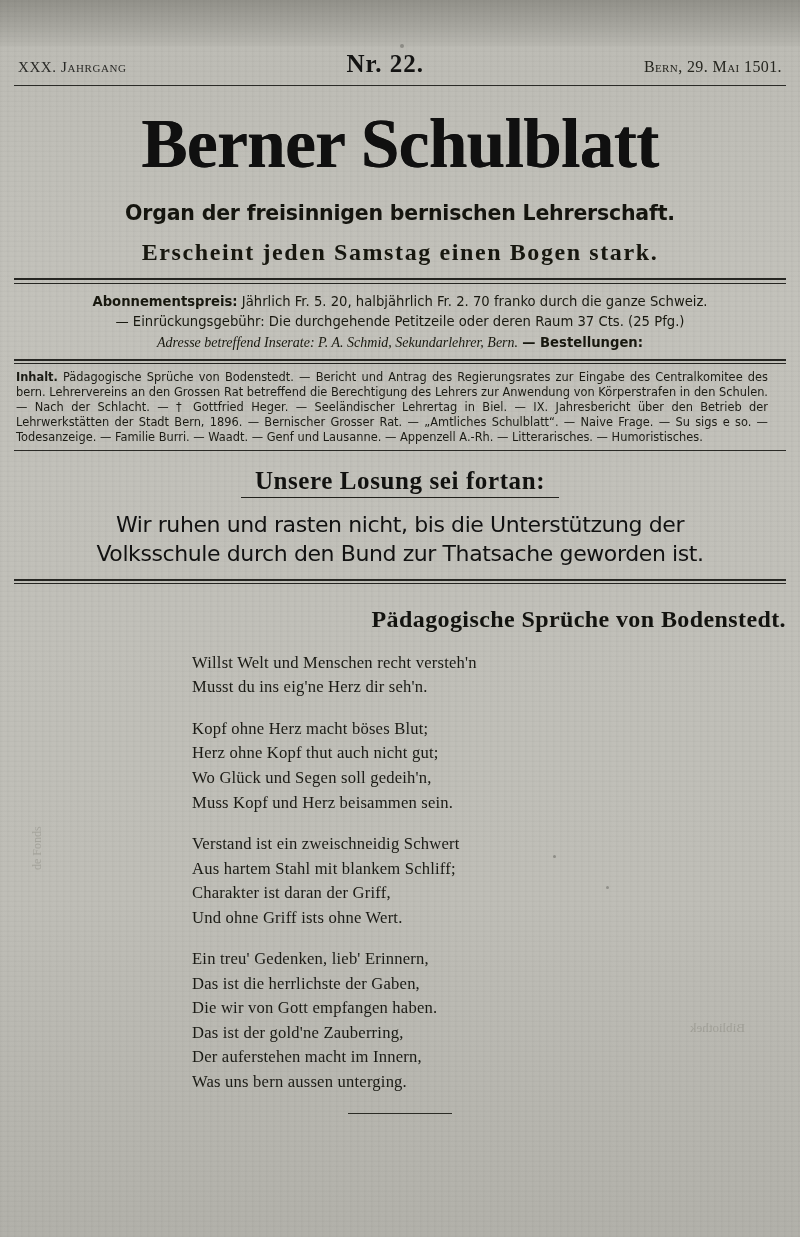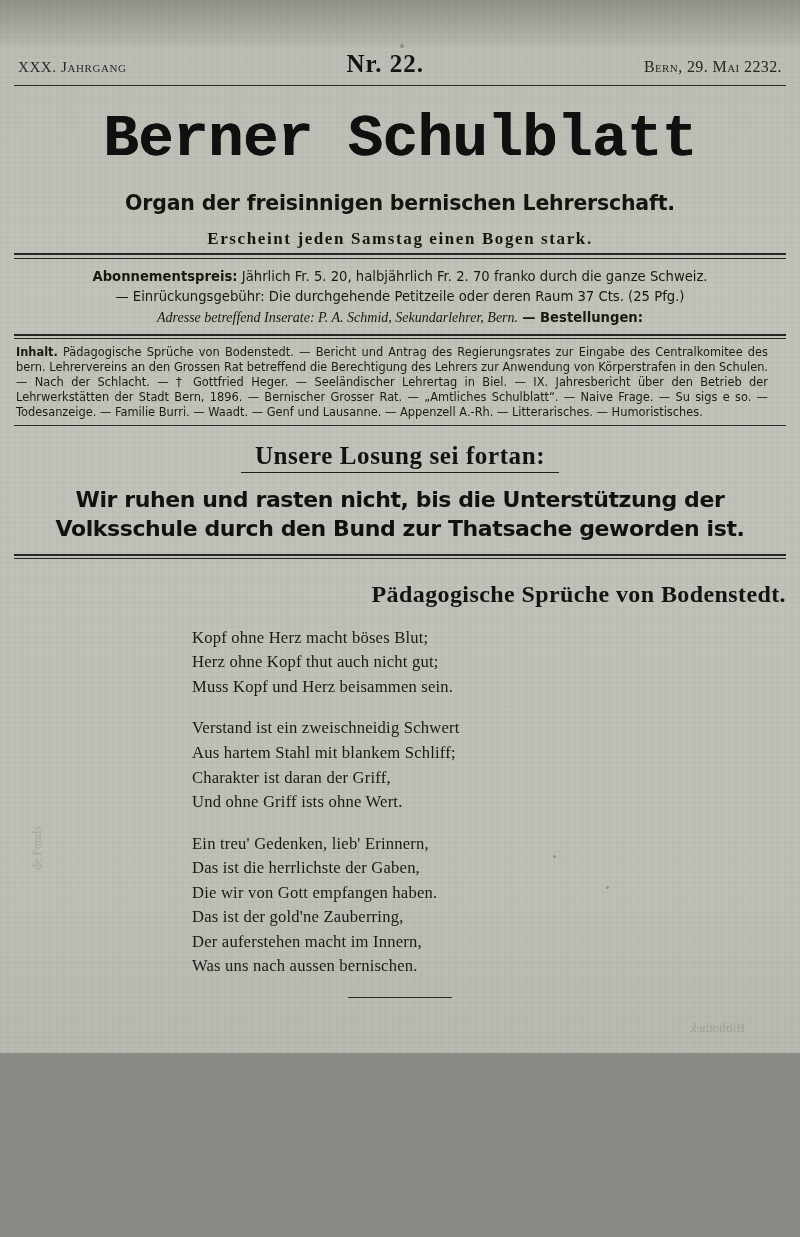"XXX. Jahrgang" .page { height: 1053px -> 1237px }
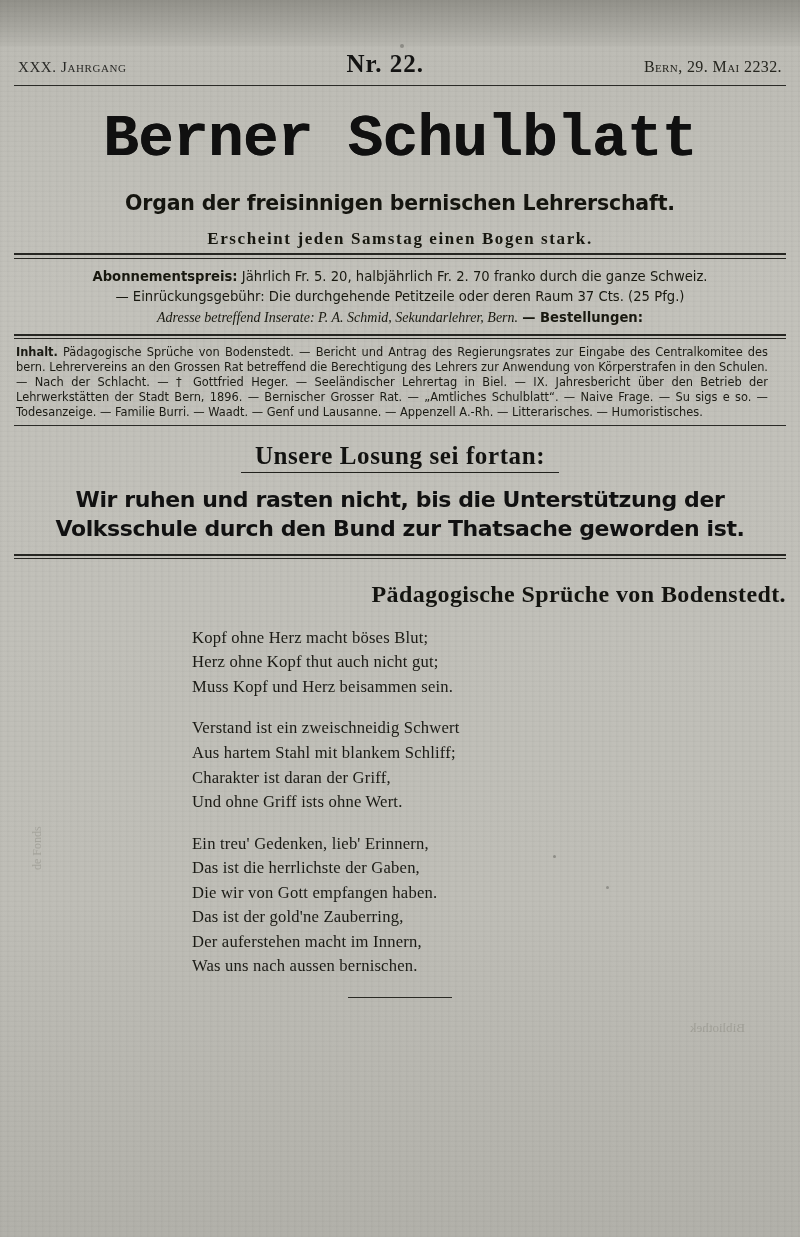"Bern, 29. Mai 2232." div.mast-right { text: 2232 -> 1501 }
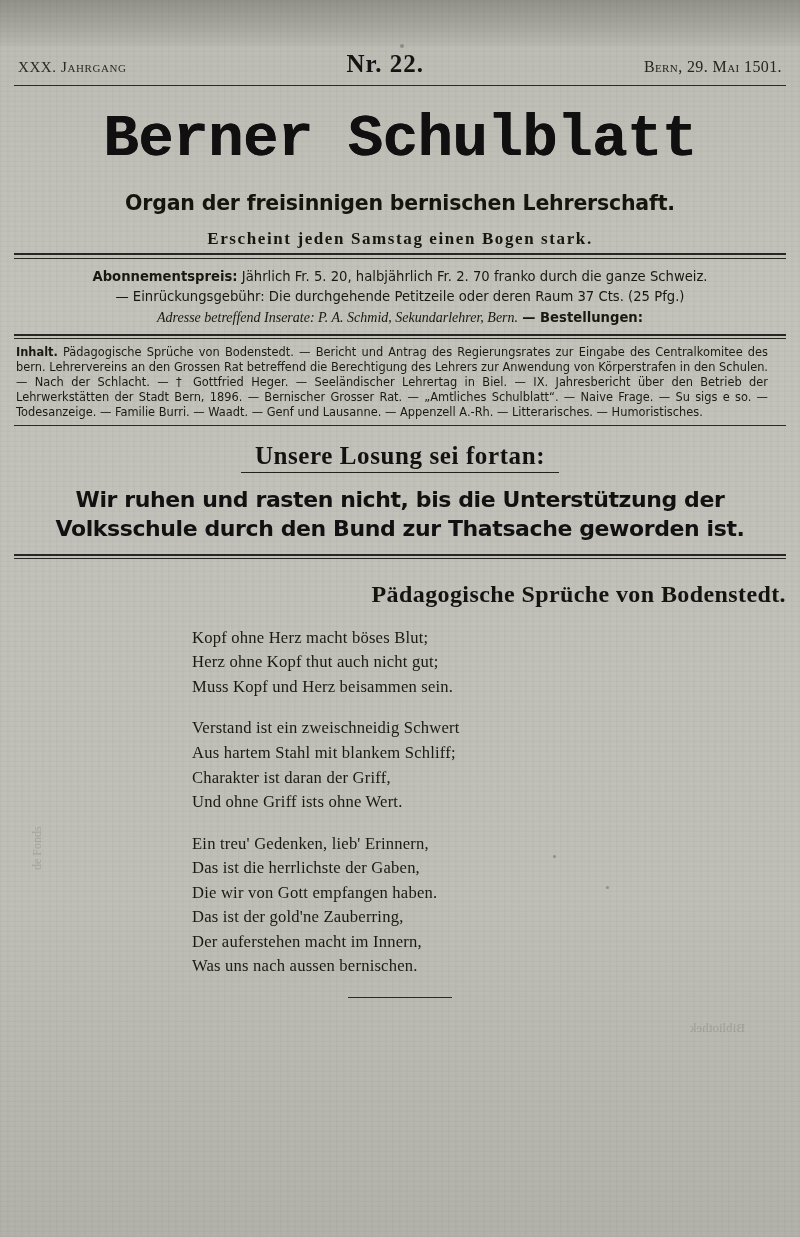"Berner Schulblatt" .title { font-family: Liberation Mono, monospace -> Liberation Serif, serif; font-size: 59px -> 69px }
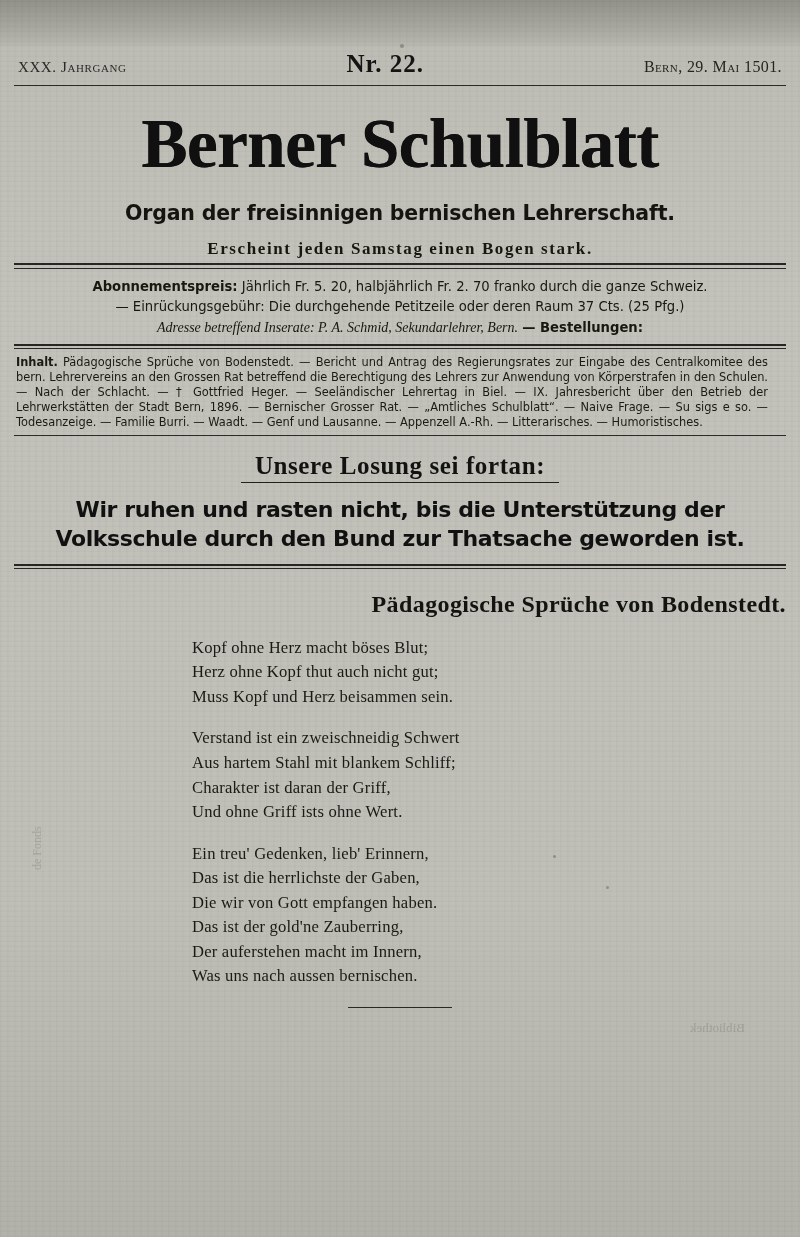"Erscheint jeden Samstag einen Bogen" .tagline { font-size: 17px -> 24px; margin: 14px 0 4px 0 -> 14px 0 12px 0 }
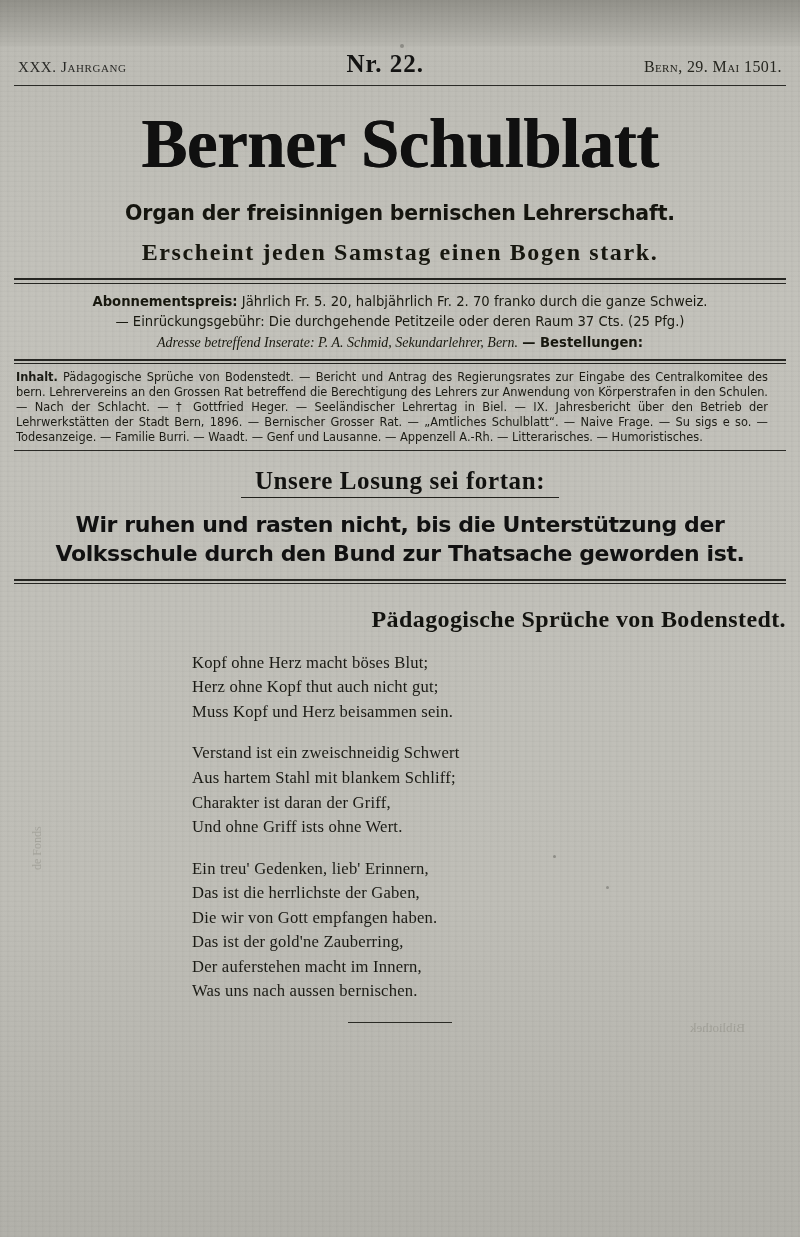"Wir ruhen und rasten nicht," .losung-body { font-weight: bold -> normal }
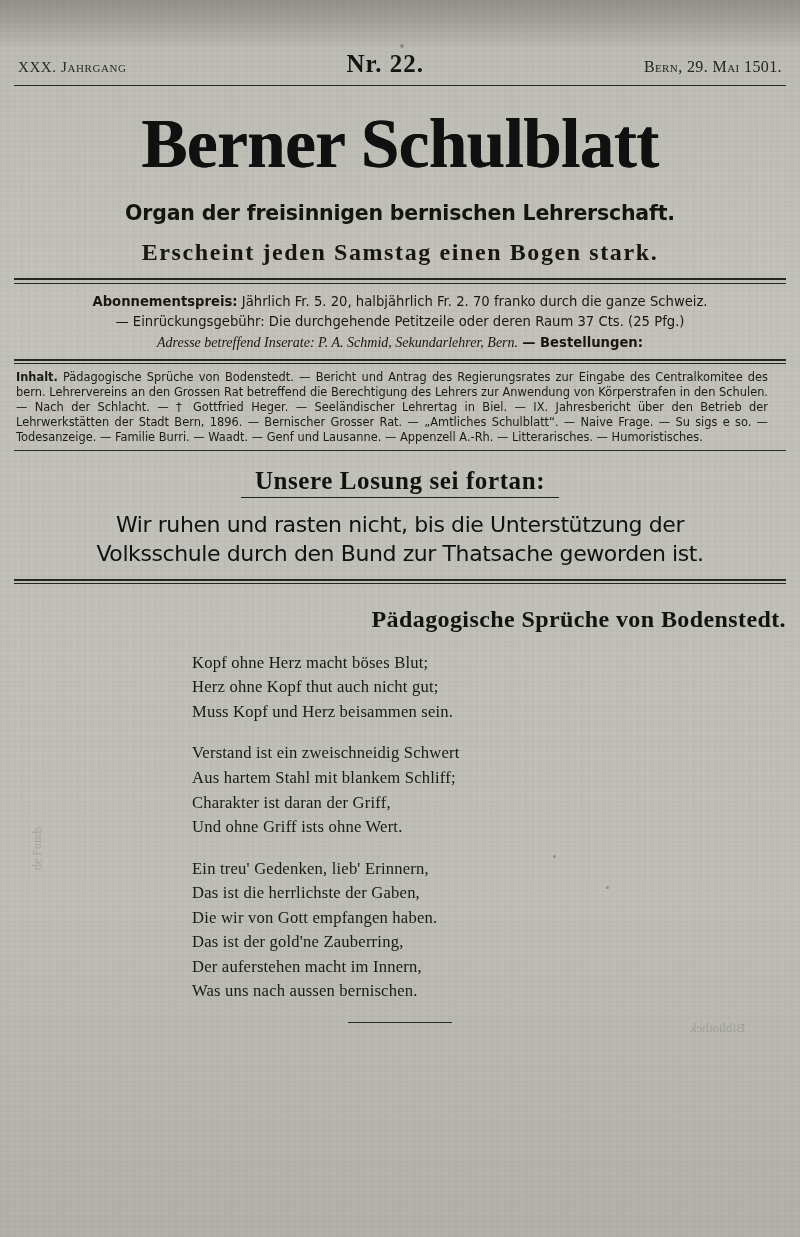"Willst Welt und Menschen recht" div.stanza { html: none -> <div> <div>Willst Welt und Menschen recht versteh'n</div> <div>Musst du ins eig'ne Herz dir seh'n.</div> </div> }
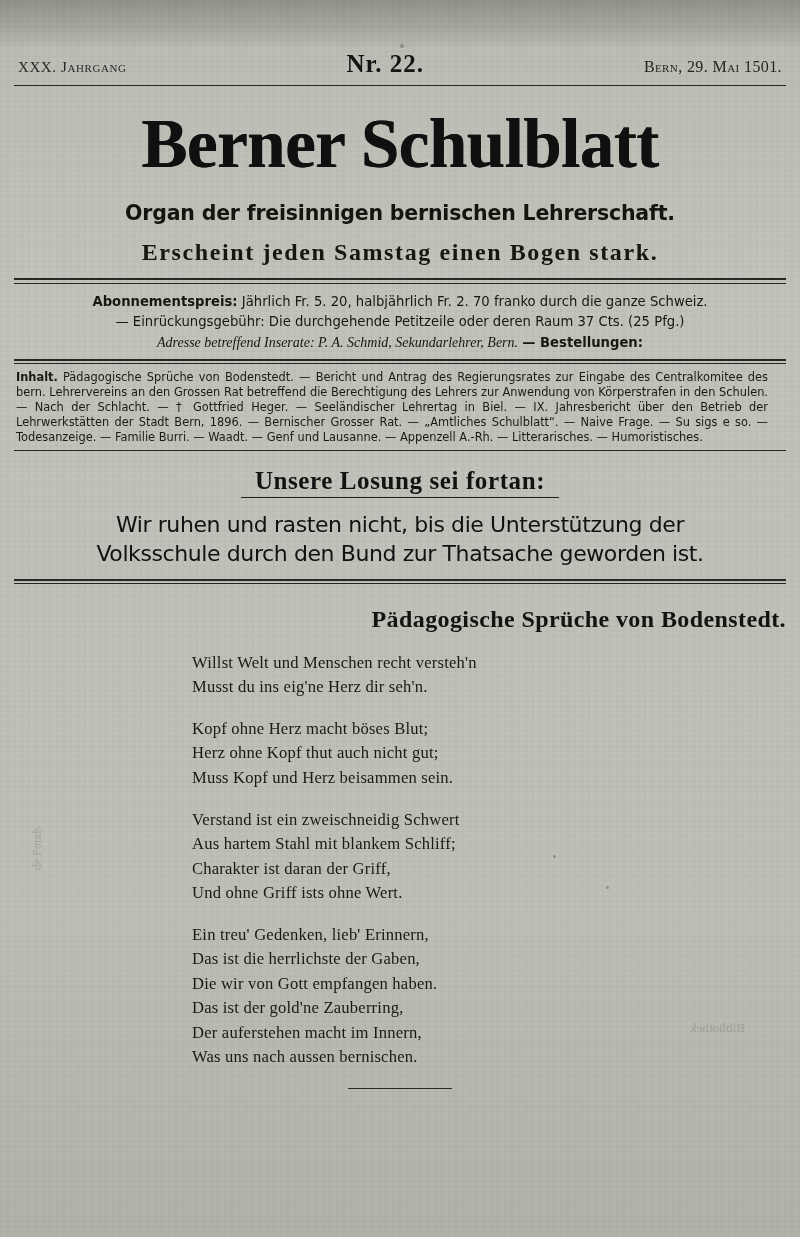"Wo Glück und Segen soll" div { html: none -> <div>Wo Glück und Segen soll gedeih'n,</div> }
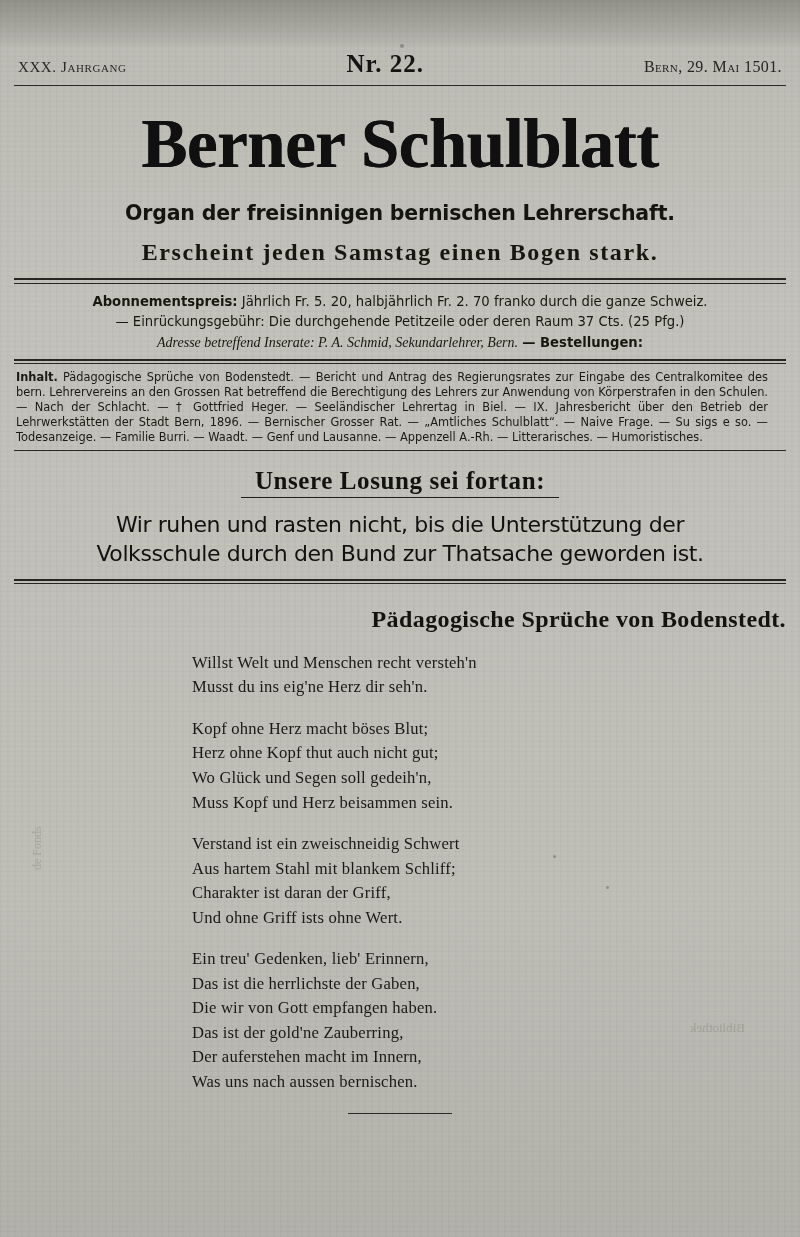"Was uns nach aussen bernischen." div { text: nach aussen bernischen -> bern aussen unterging }
